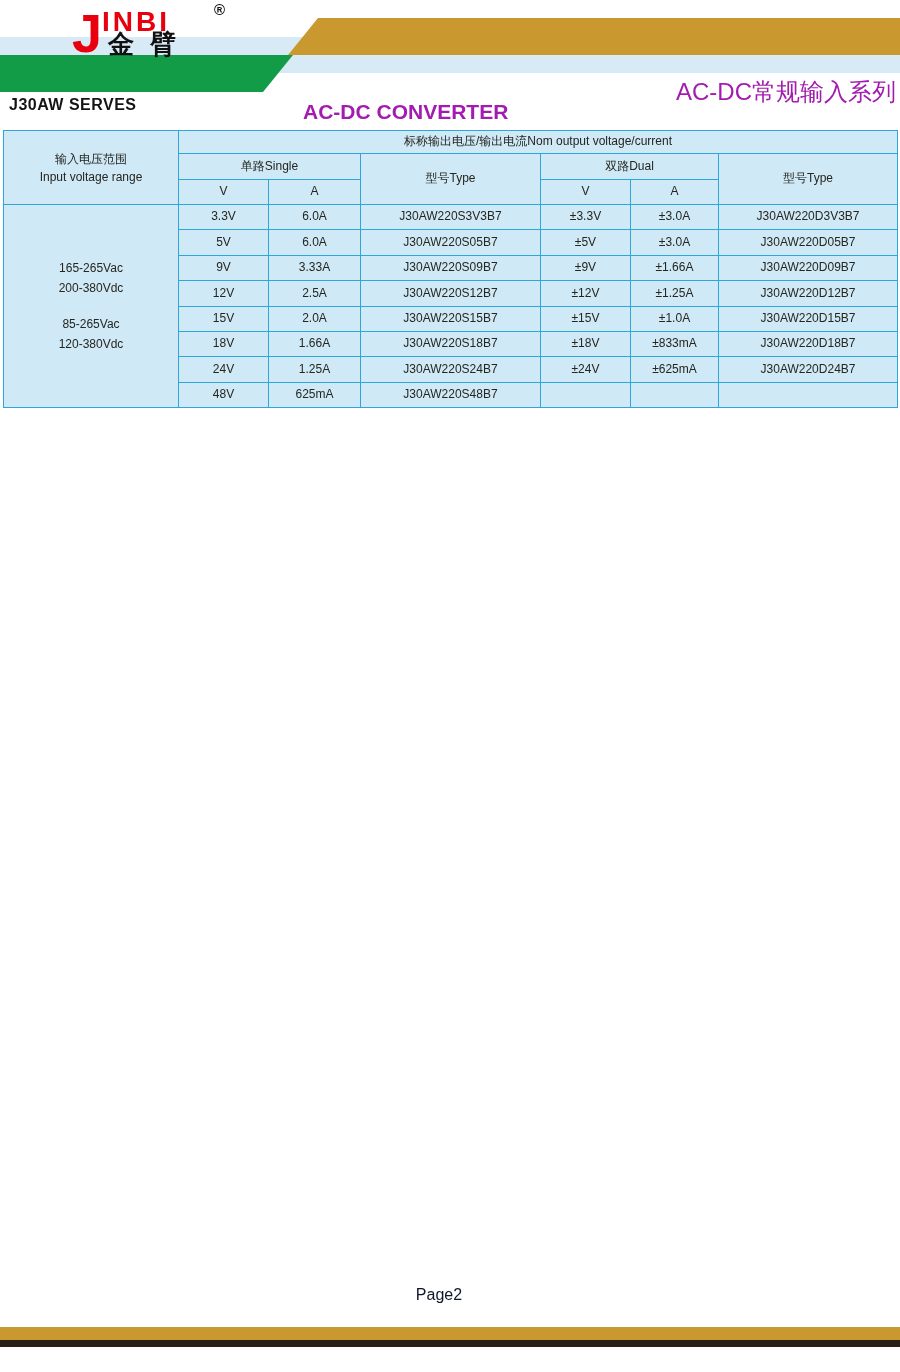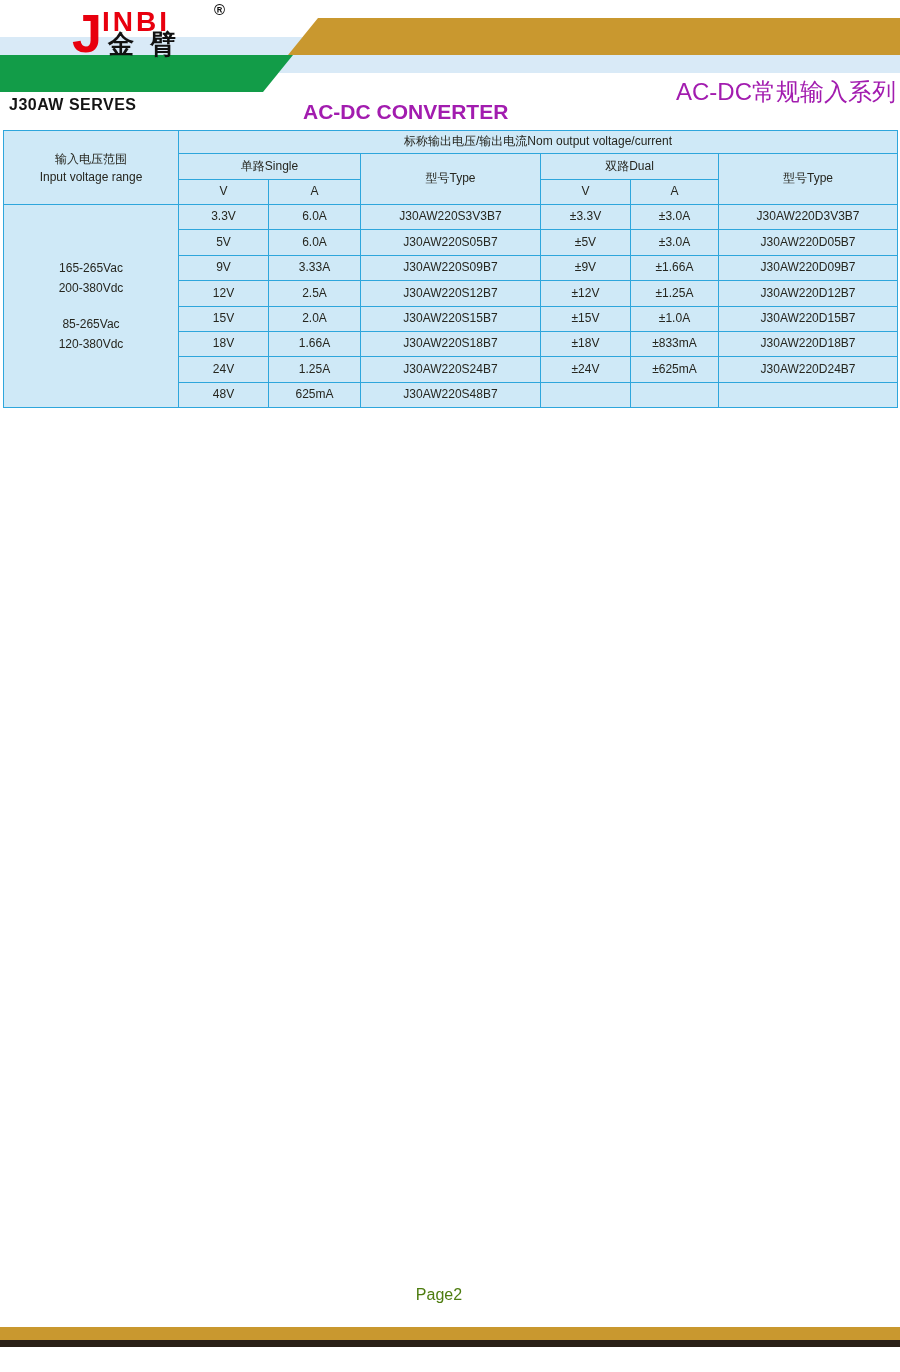"Page2" .page-num { color: #4d7c0f -> #0f172a }
